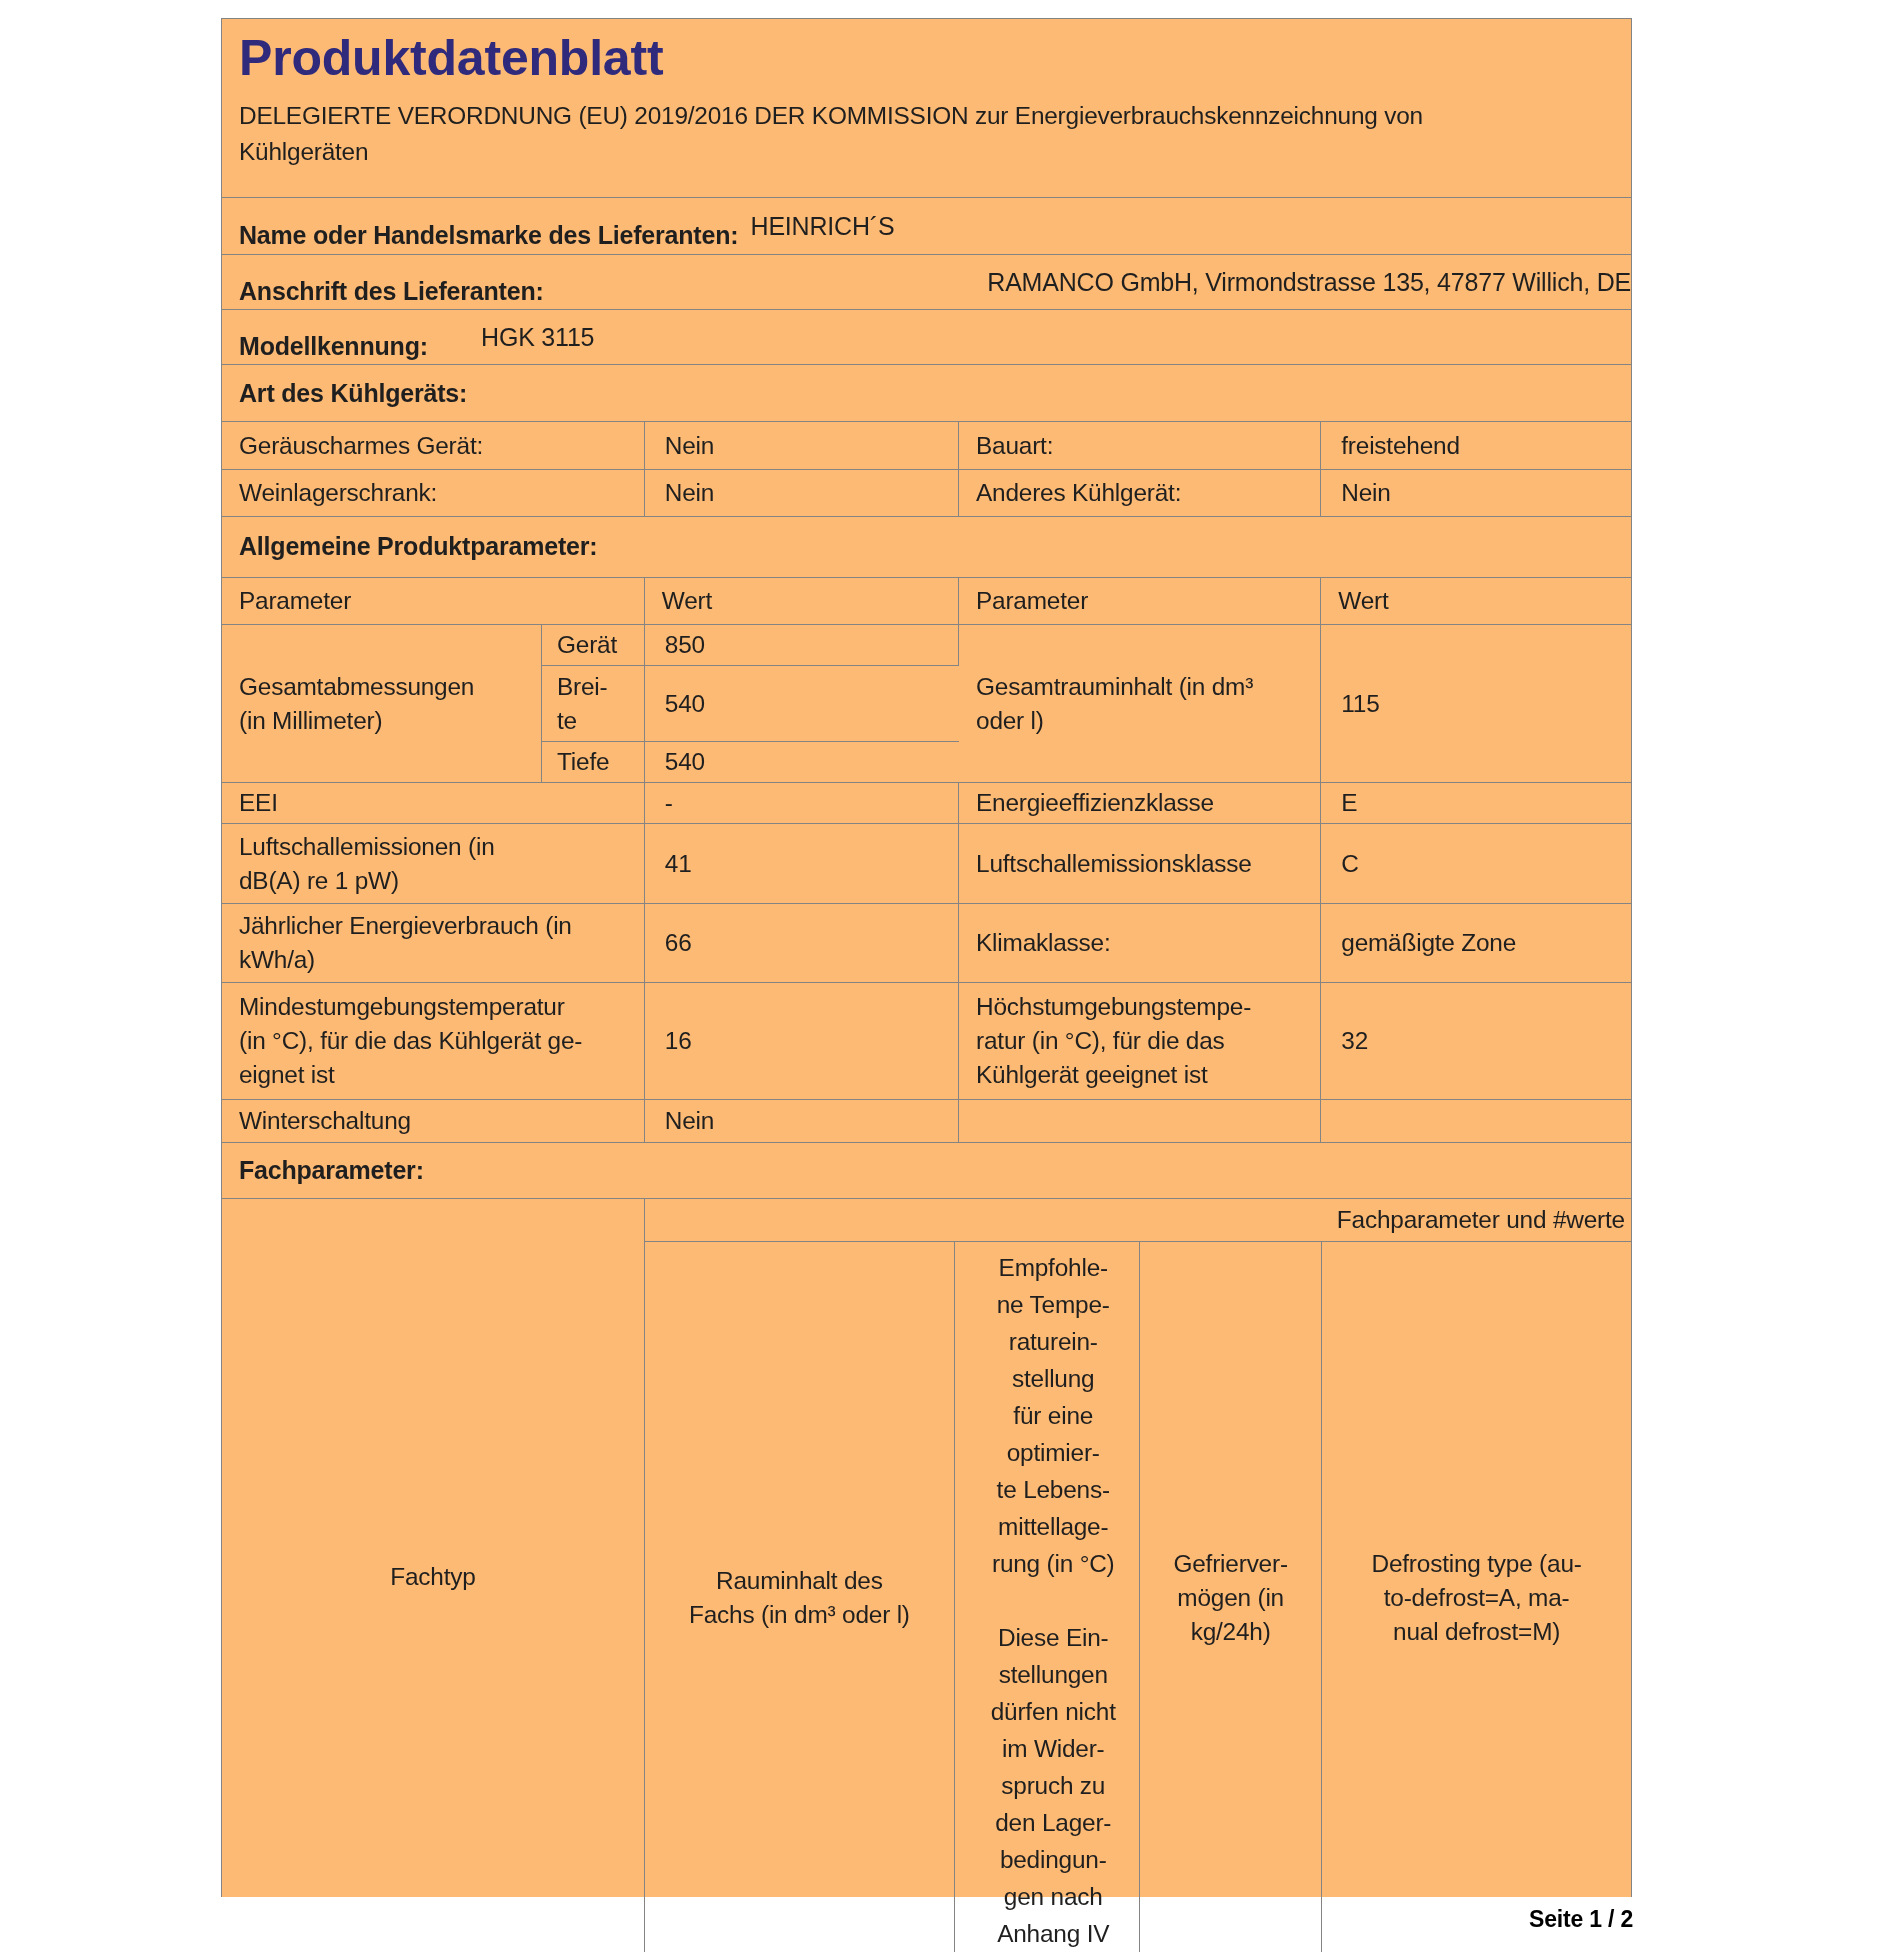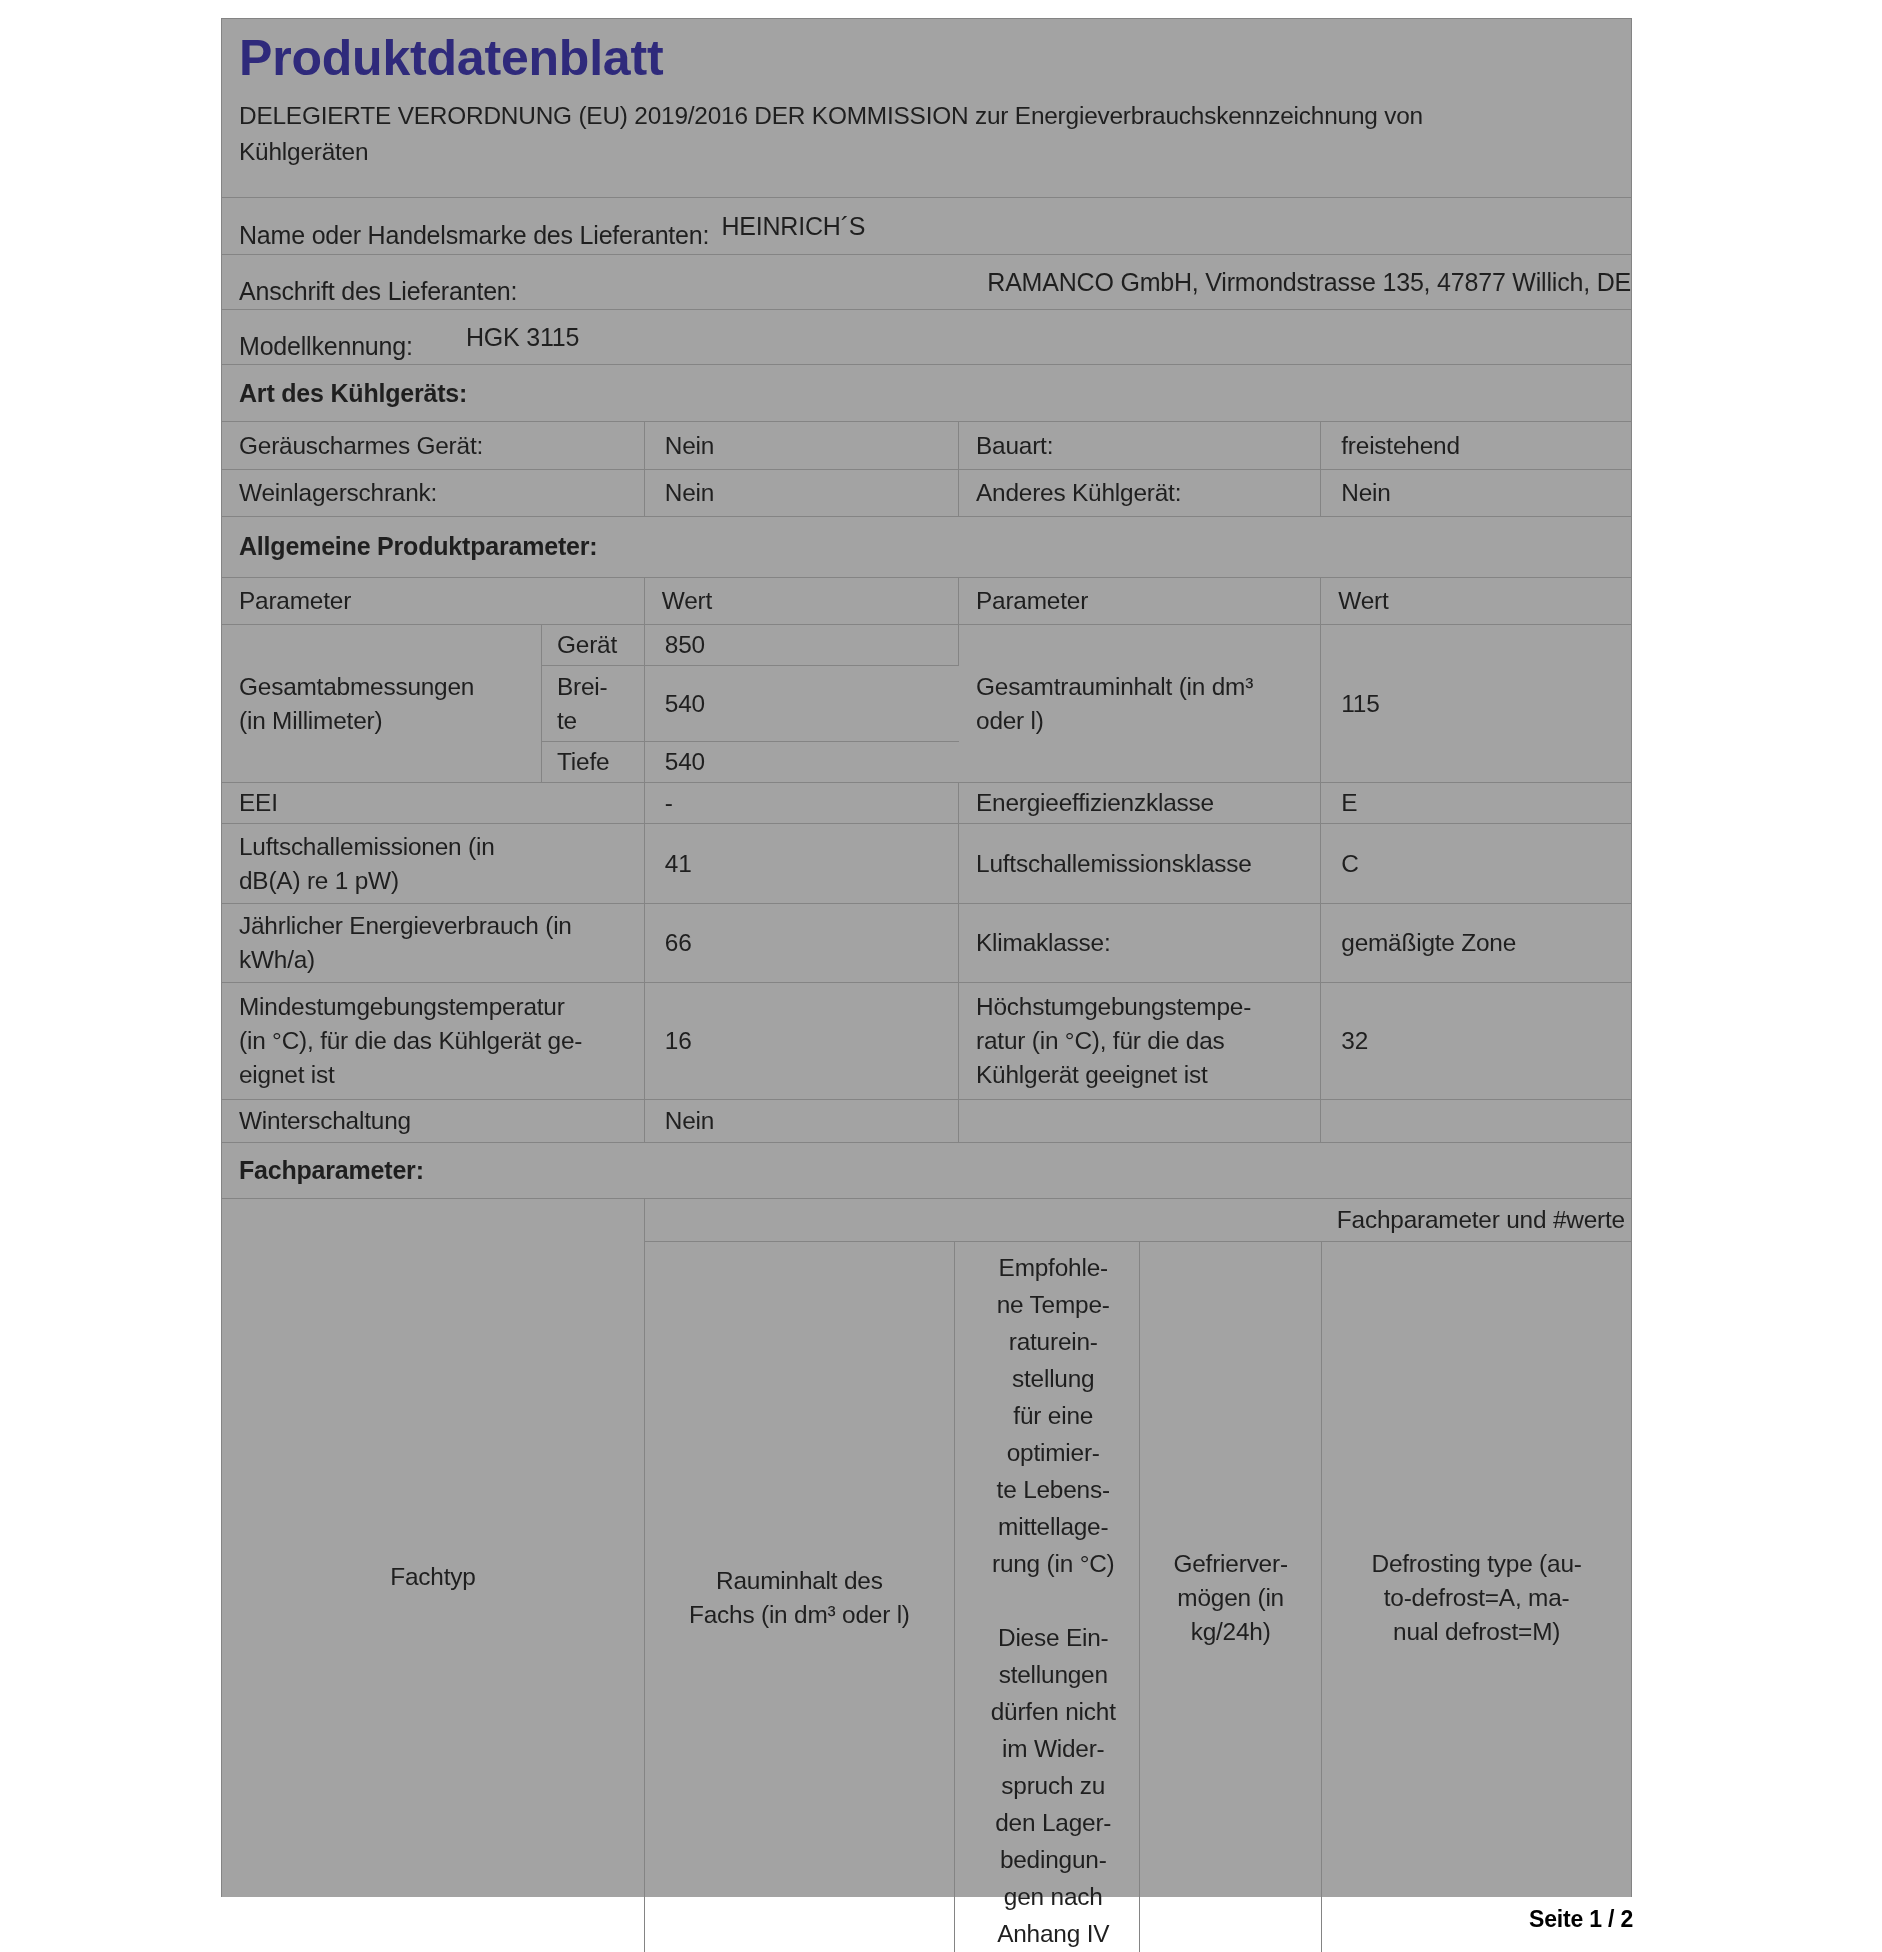"Produktdatenblatt" .doc { background: #a3a3a3 -> #fdba74 }
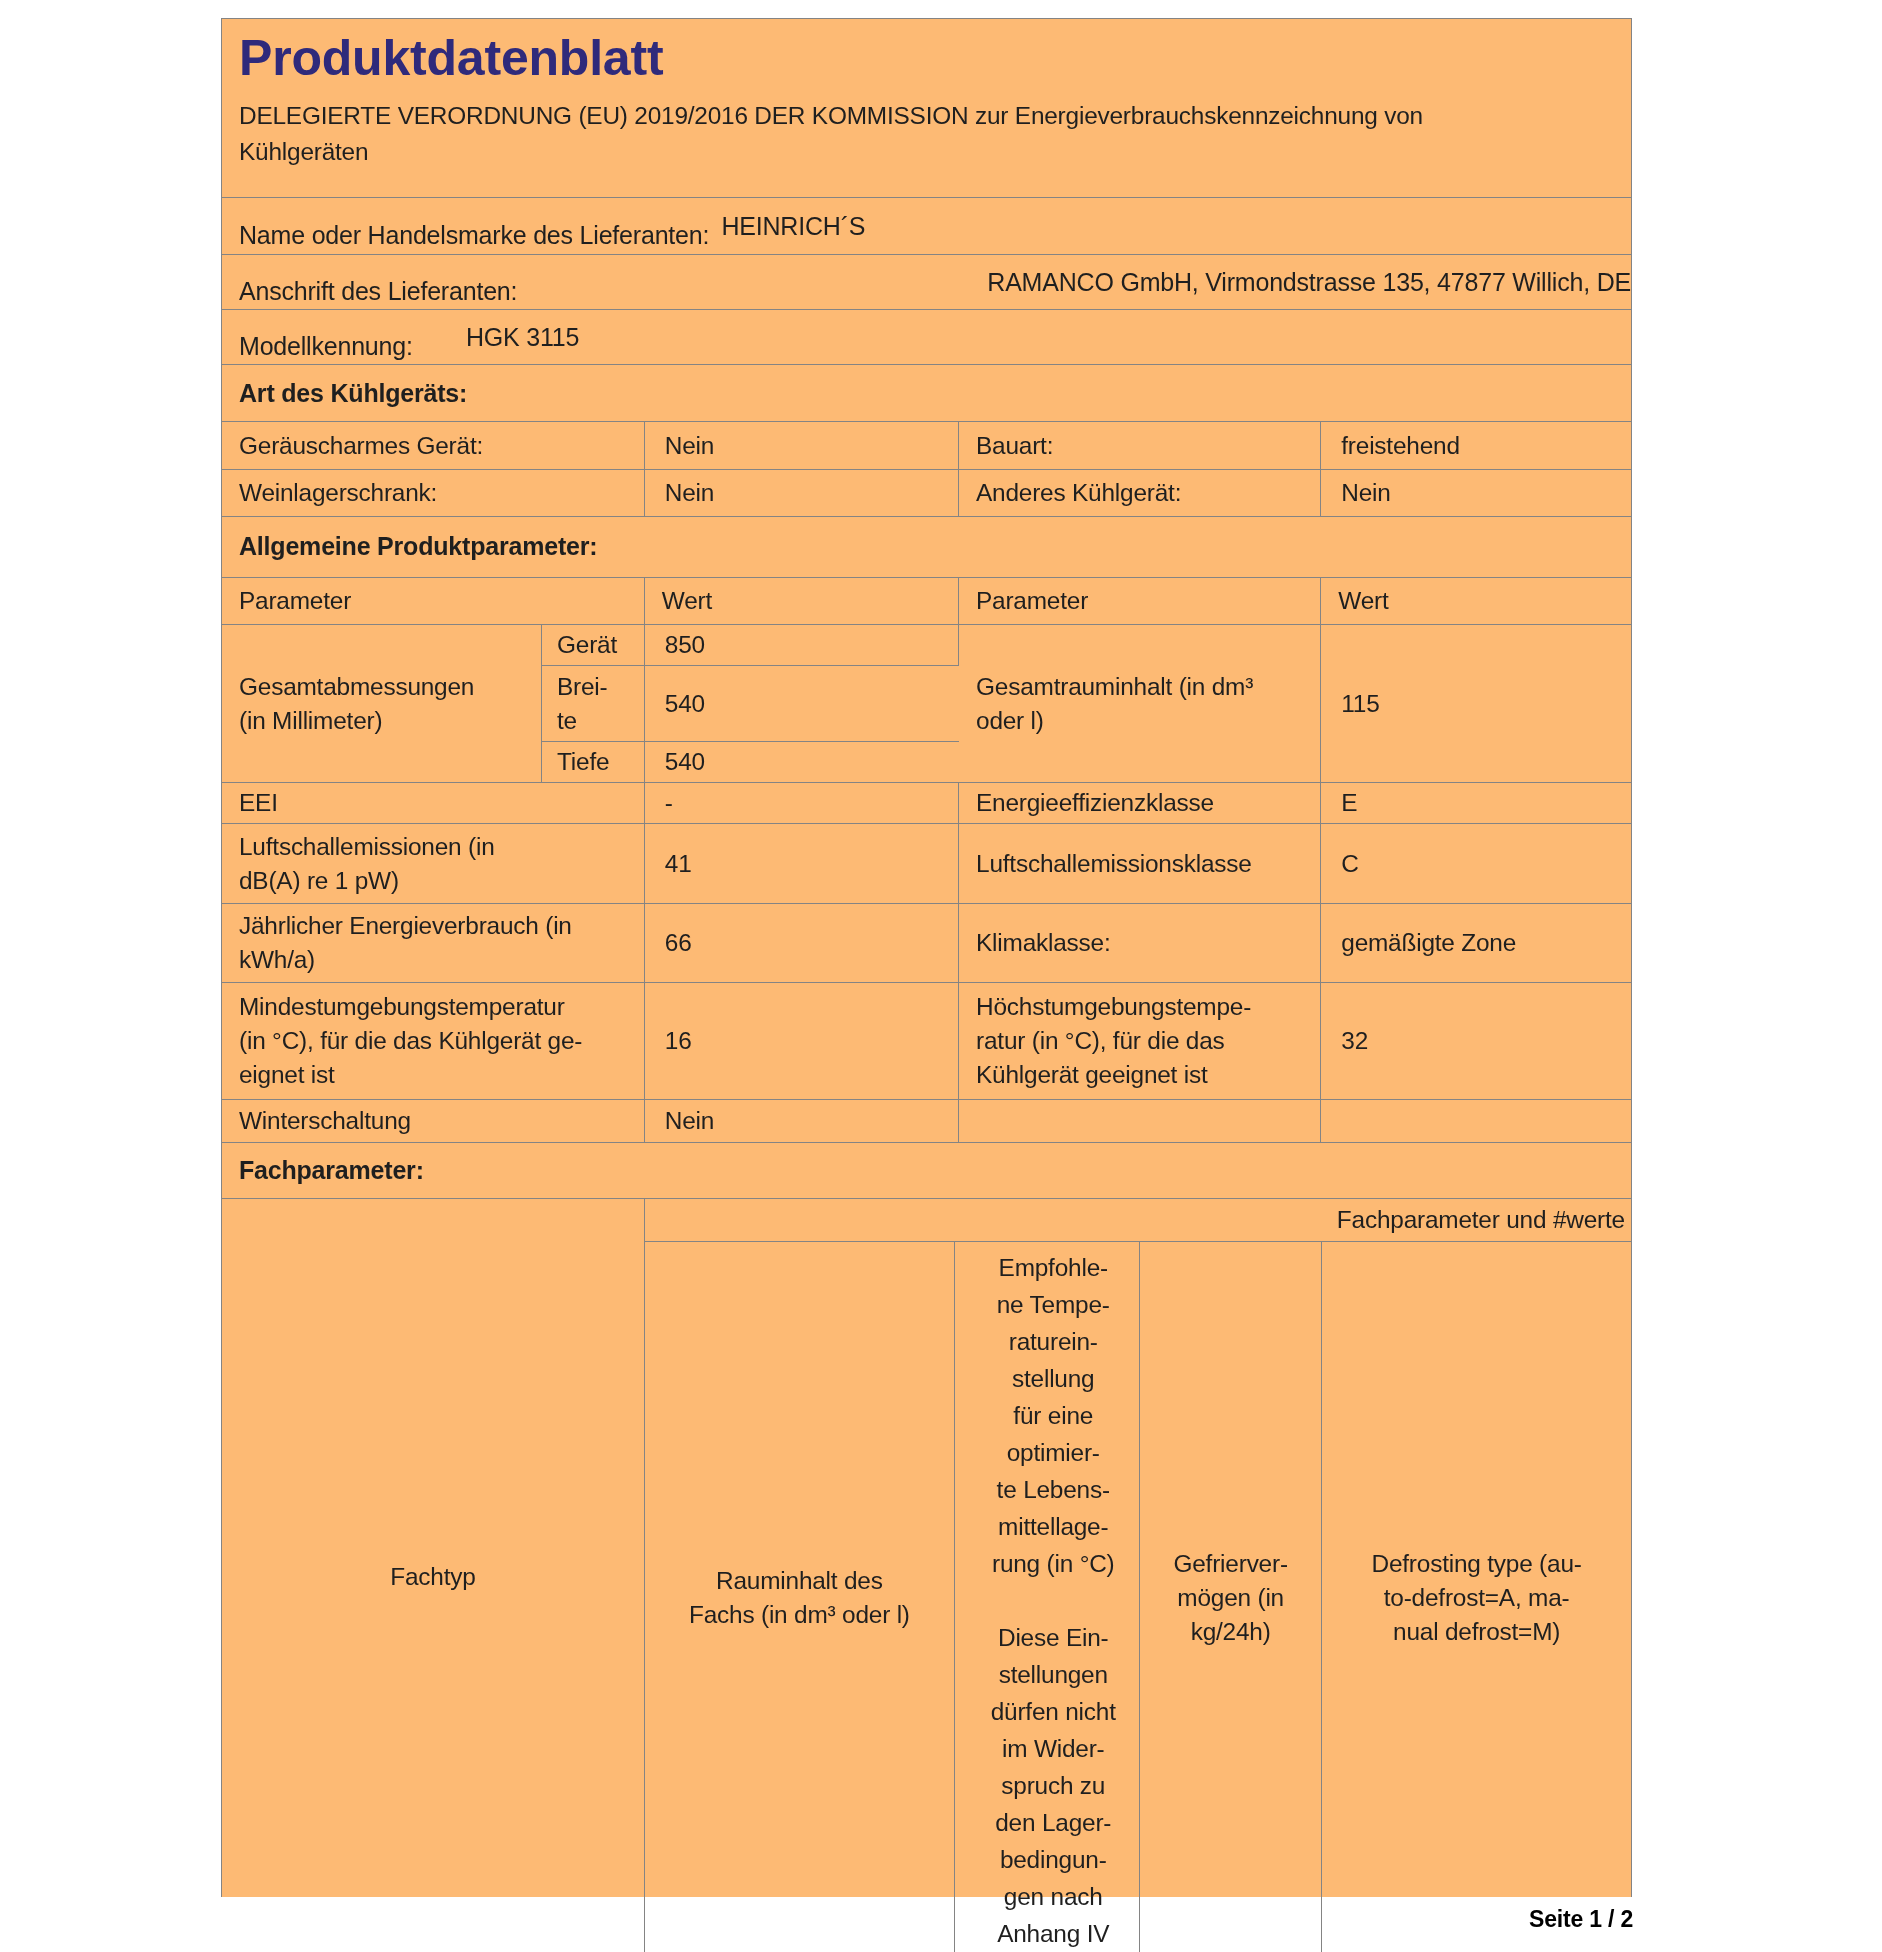"Name oder Handelsmarke des Lieferanten:" .row .b { font-weight: normal -> bold }
